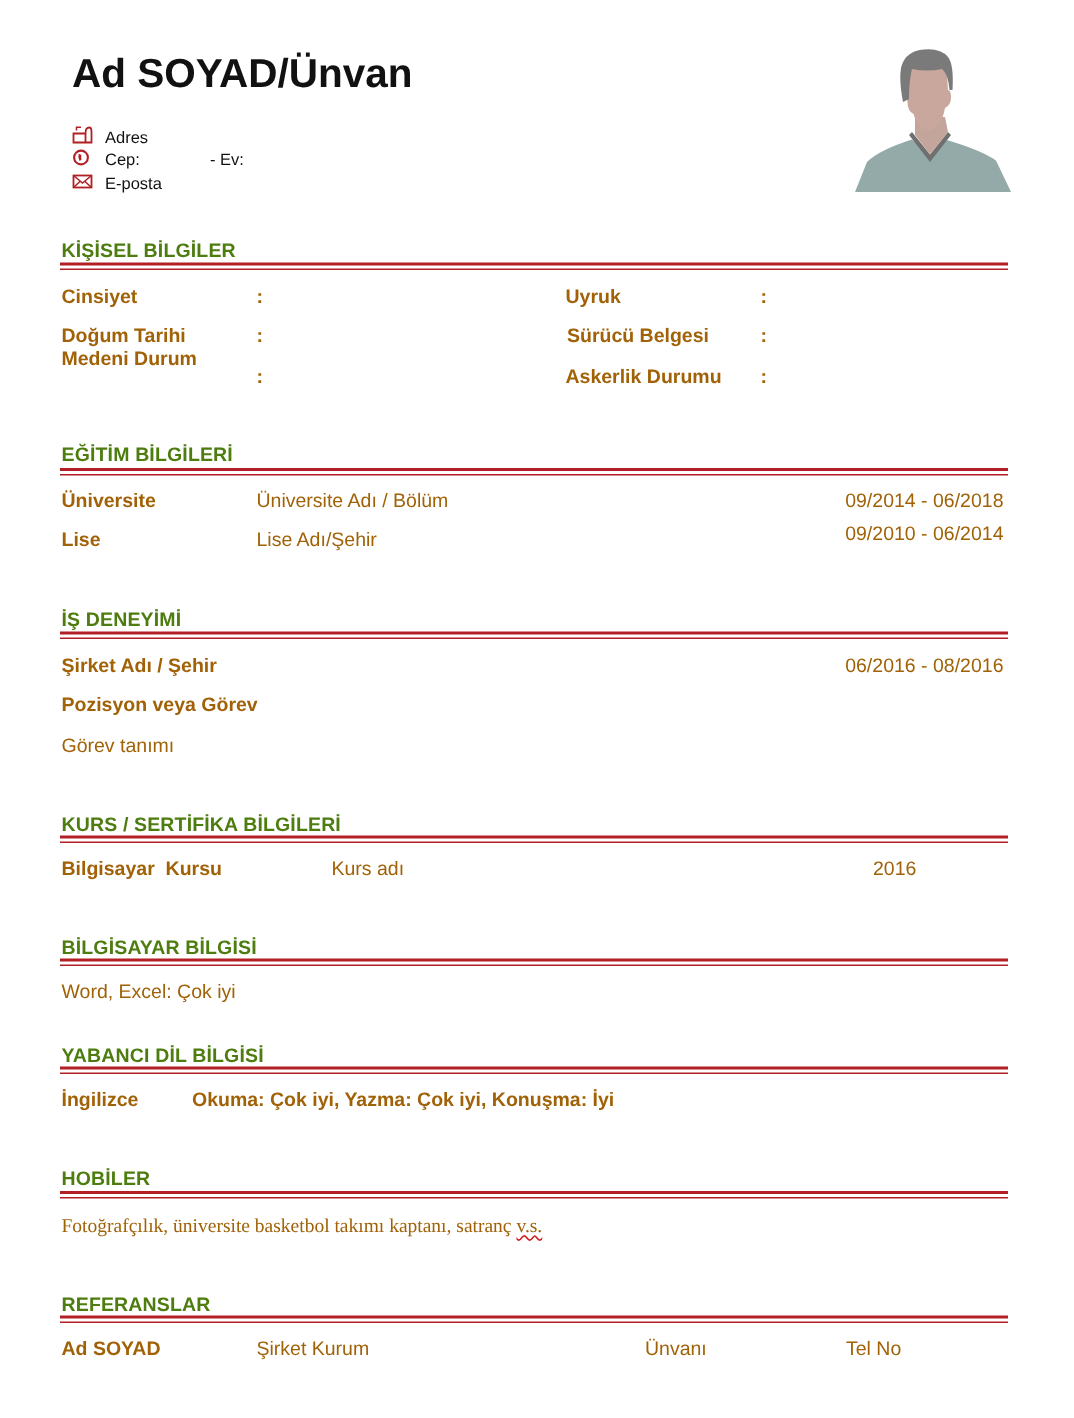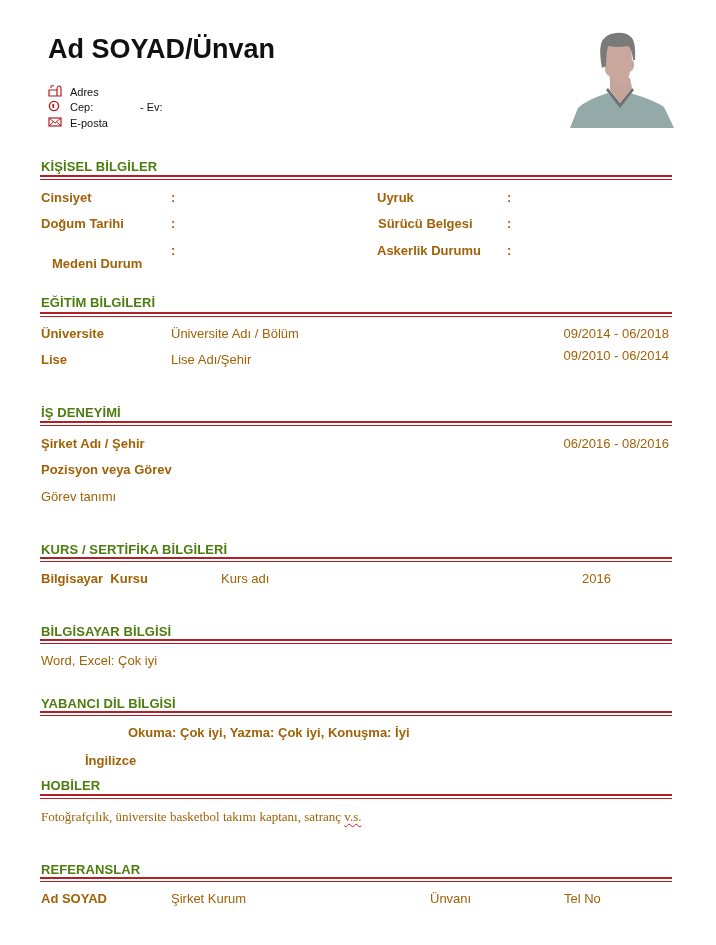"Medeni Durum" div.abs { margin-left: 11px -> none; top: 256px -> 231px }
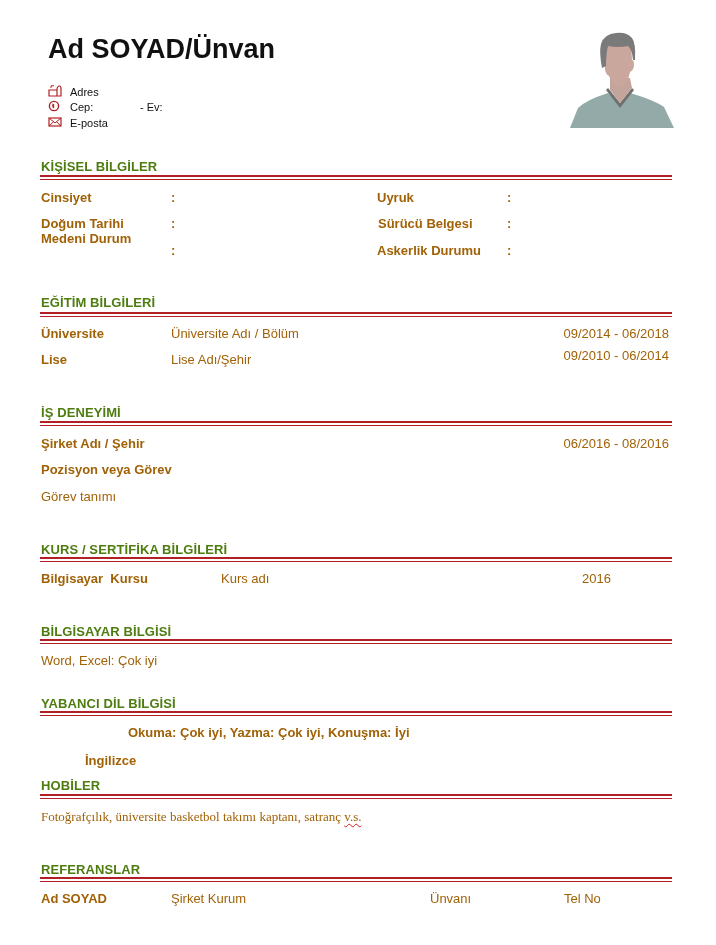"İngilizce" div.abs { margin-left: 44px -> none; top: 753px -> 725px }
